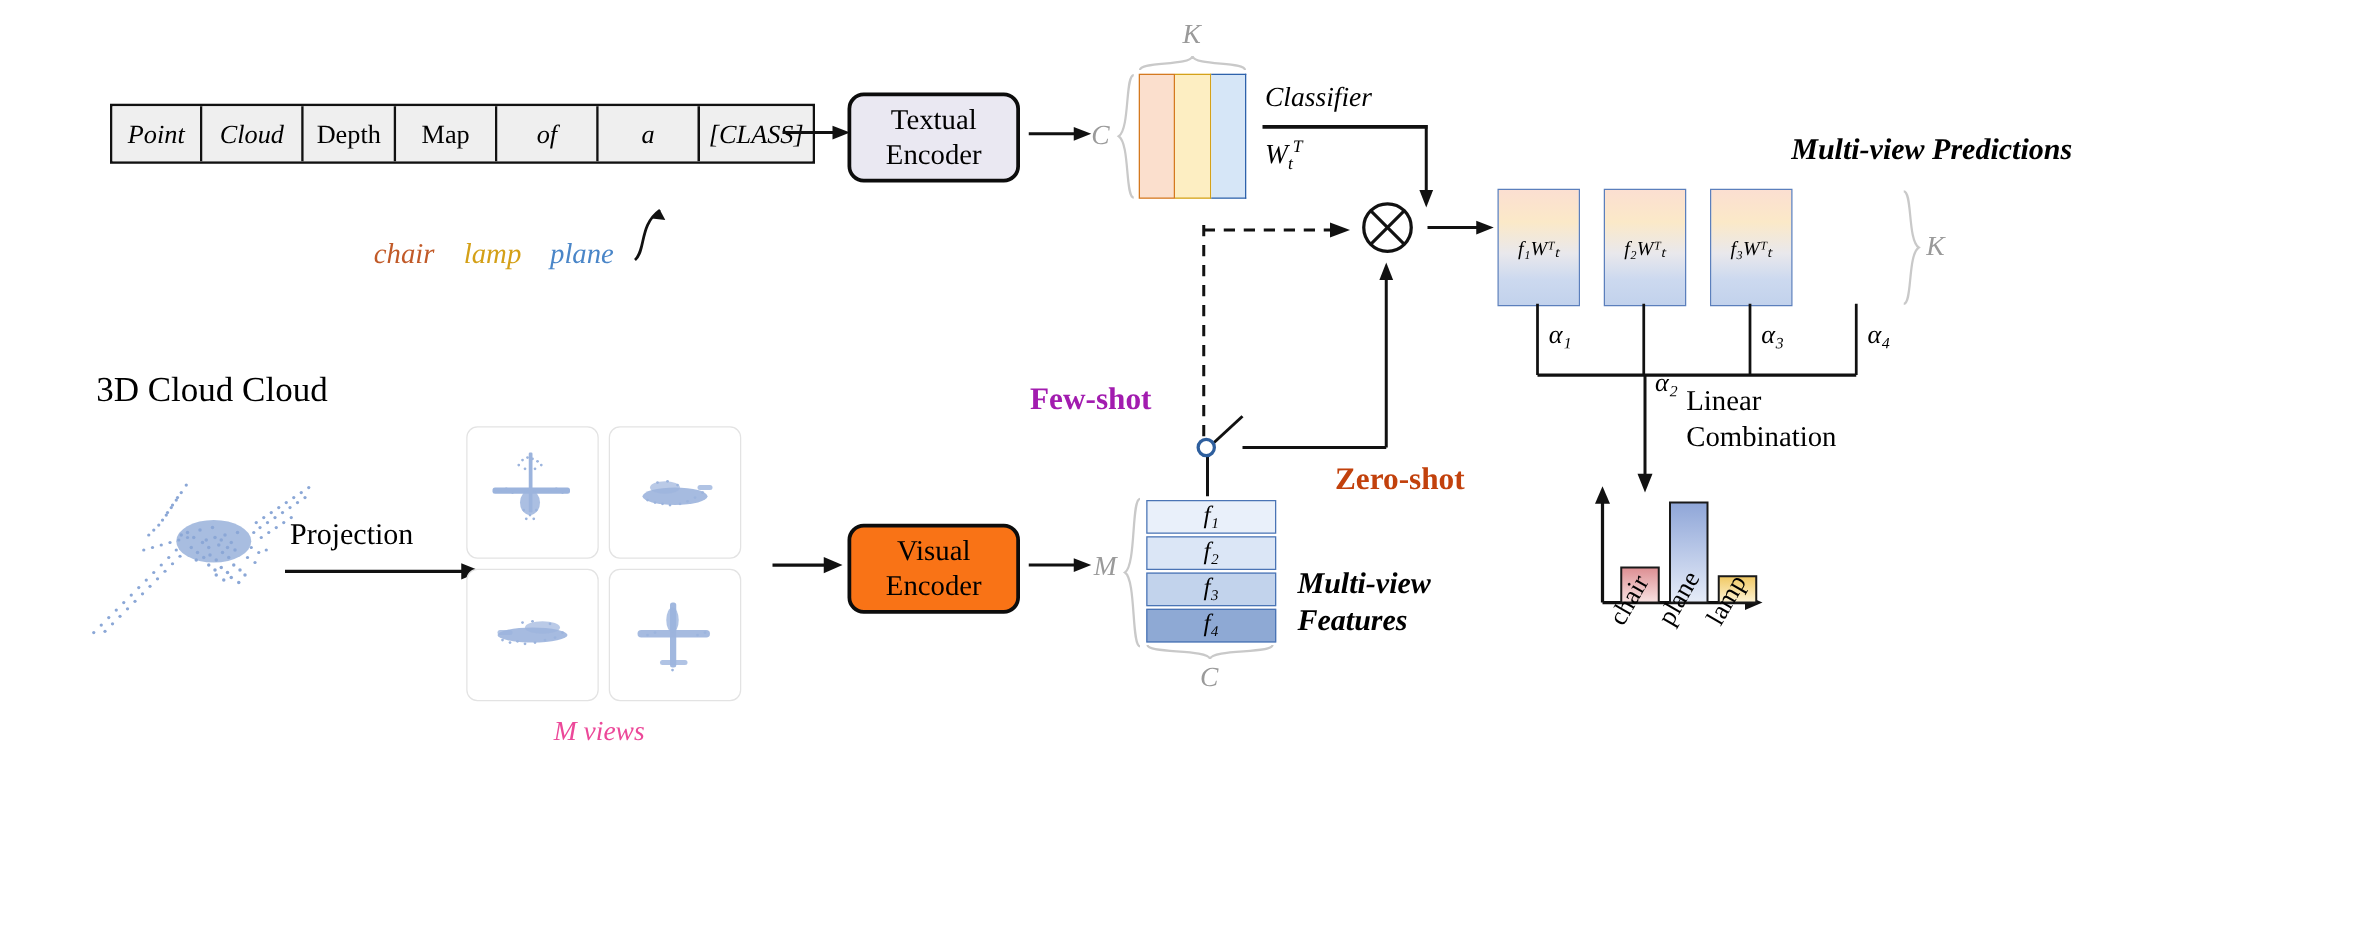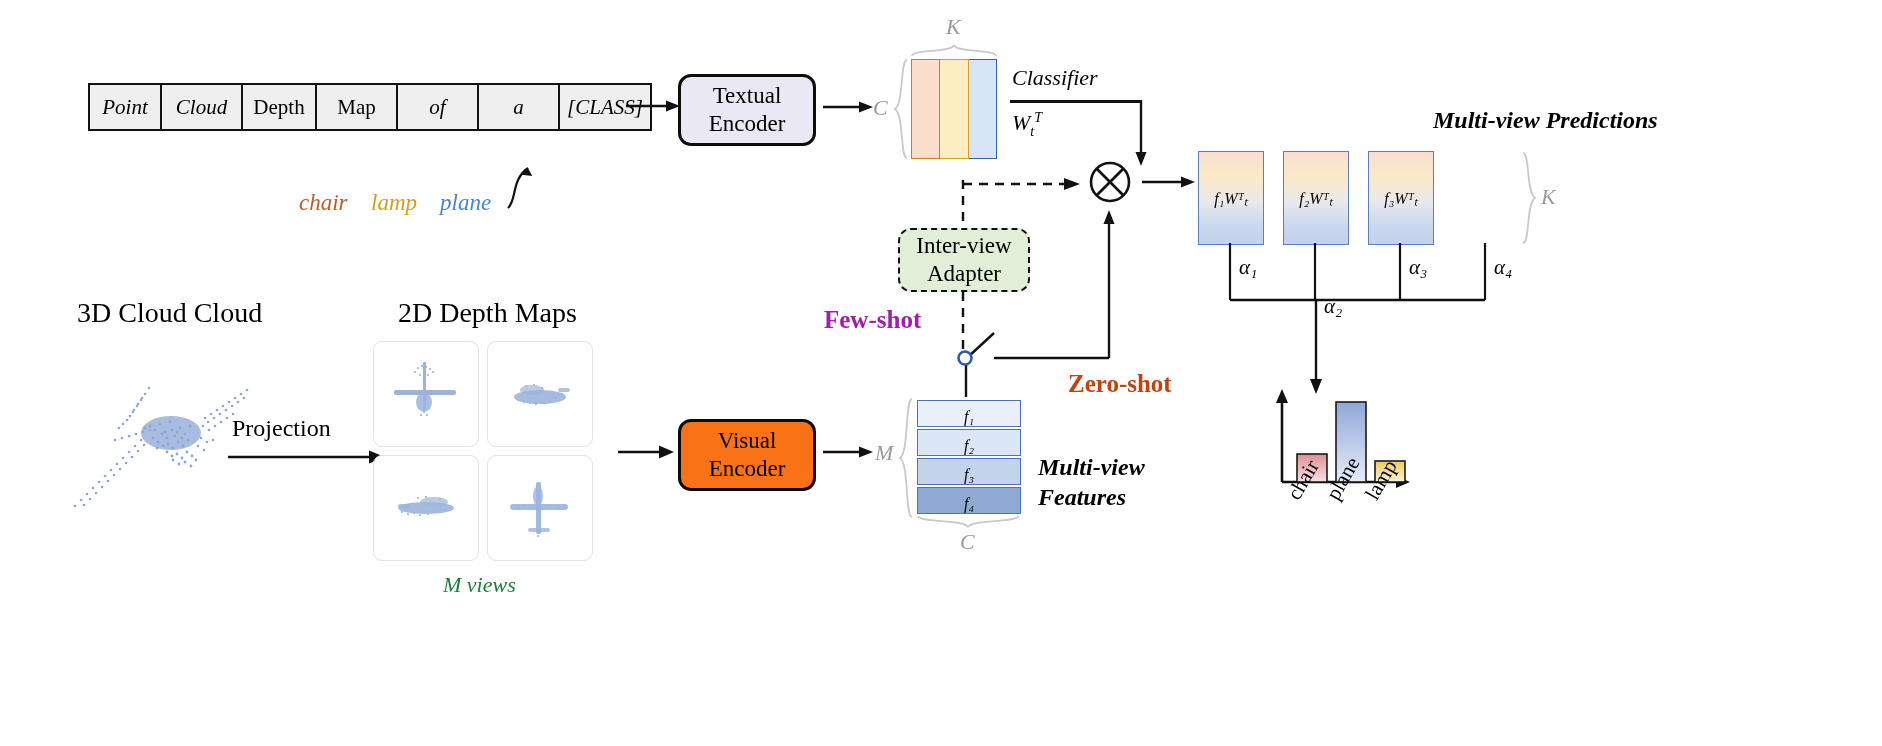"Inter-view" div.abs { html: <div> <div>Inter-view</div> <div>Adapter</div> </div> -> none }
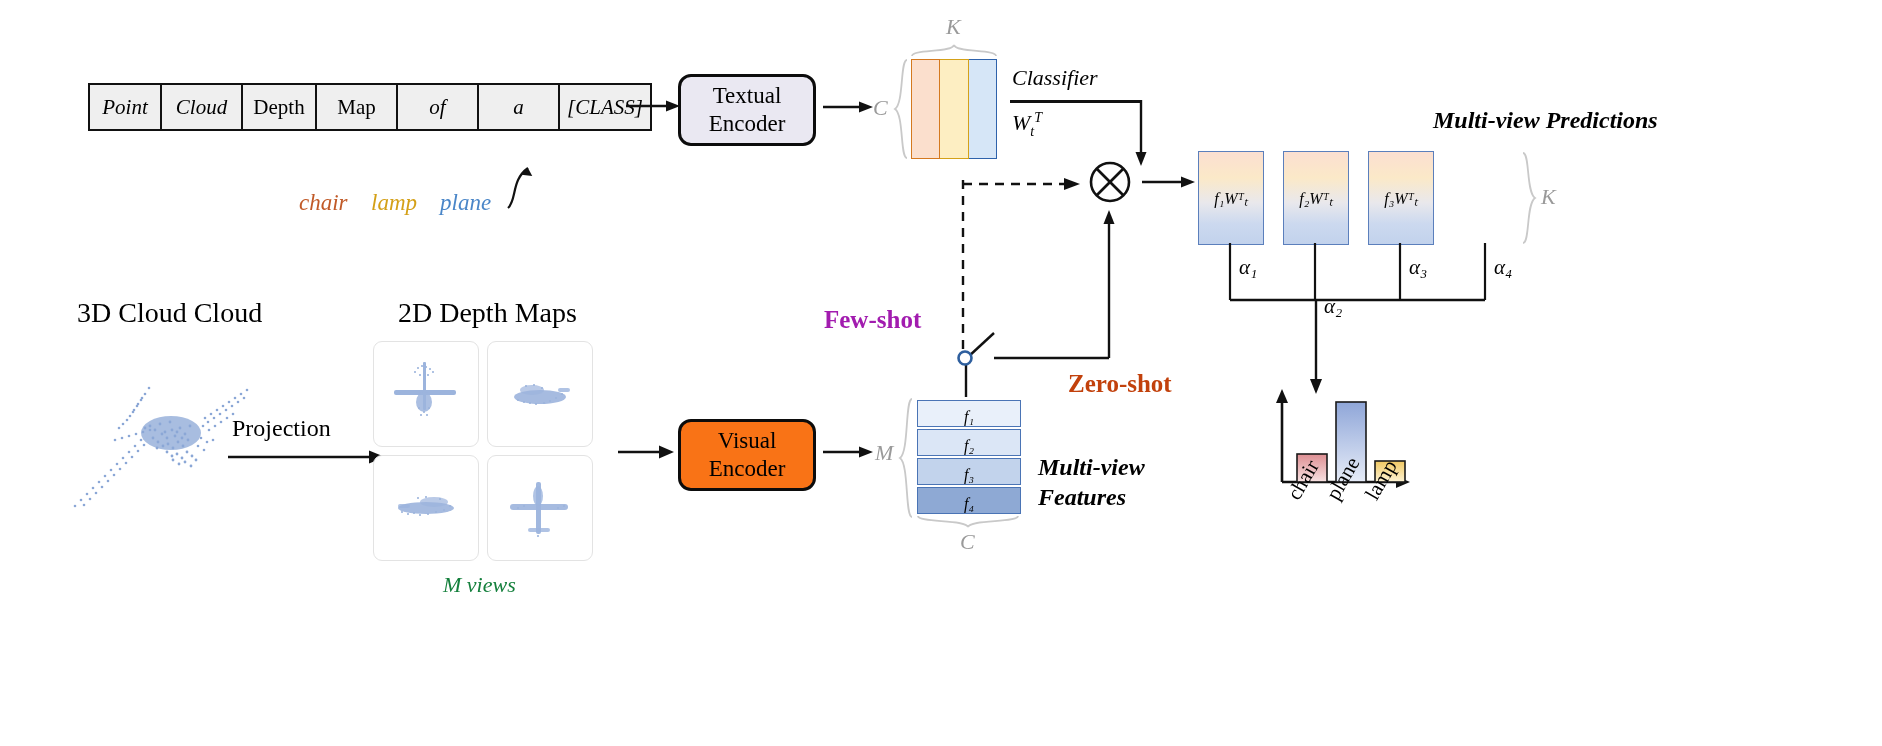"2D Depth Maps" div.abs { html: <div>2D Depth Maps</div> -> none }
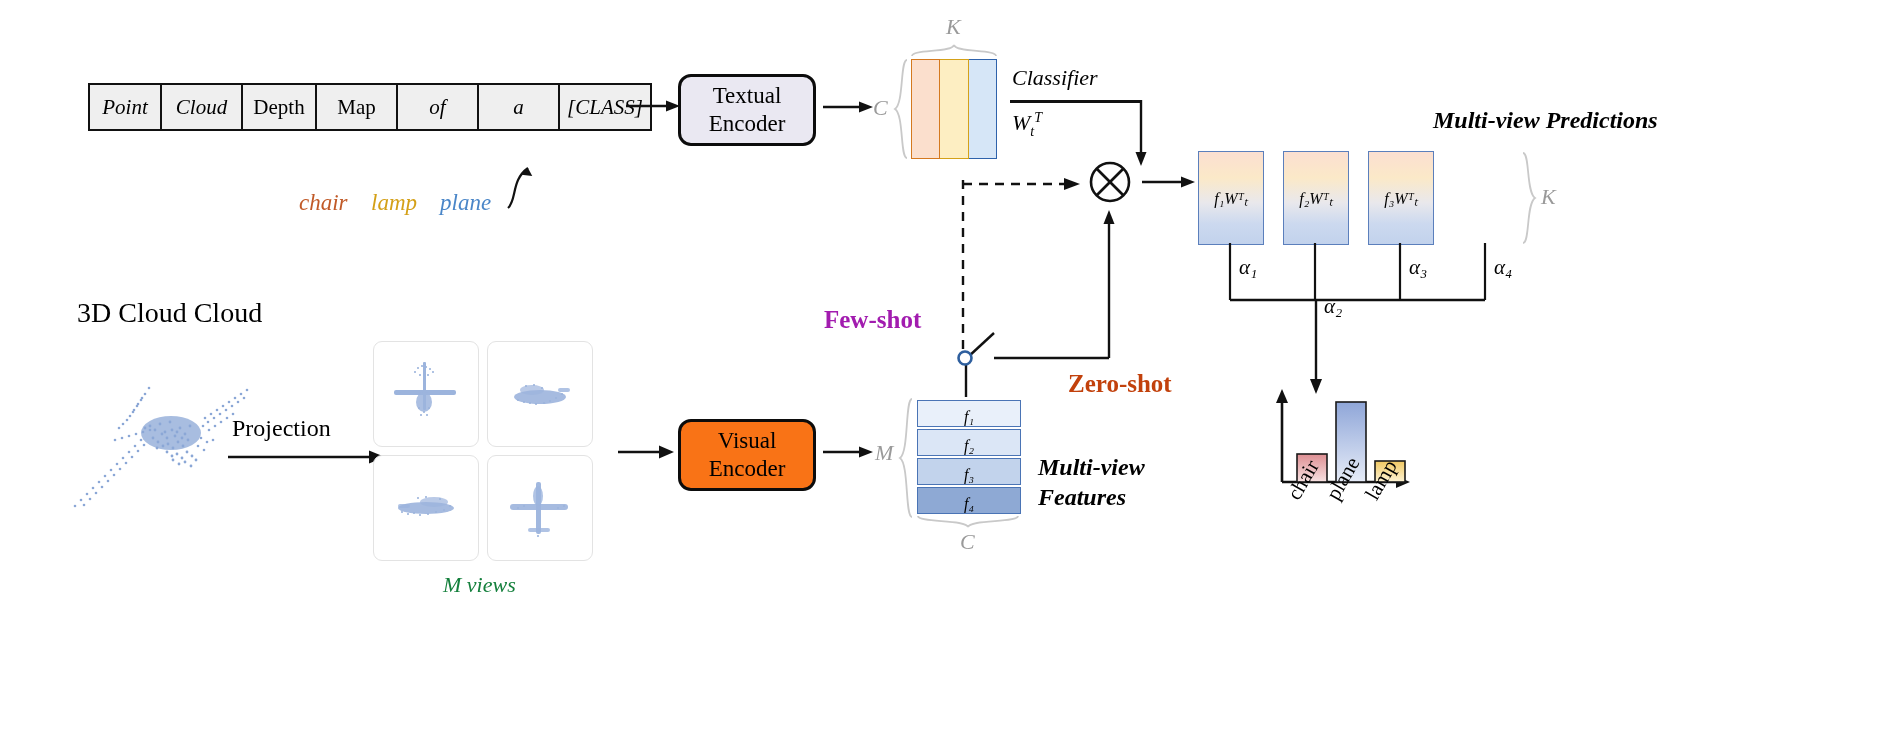"Linear" div.abs { html: none -> <div> <div>Linear</div> <div>Combination</div> </div> }
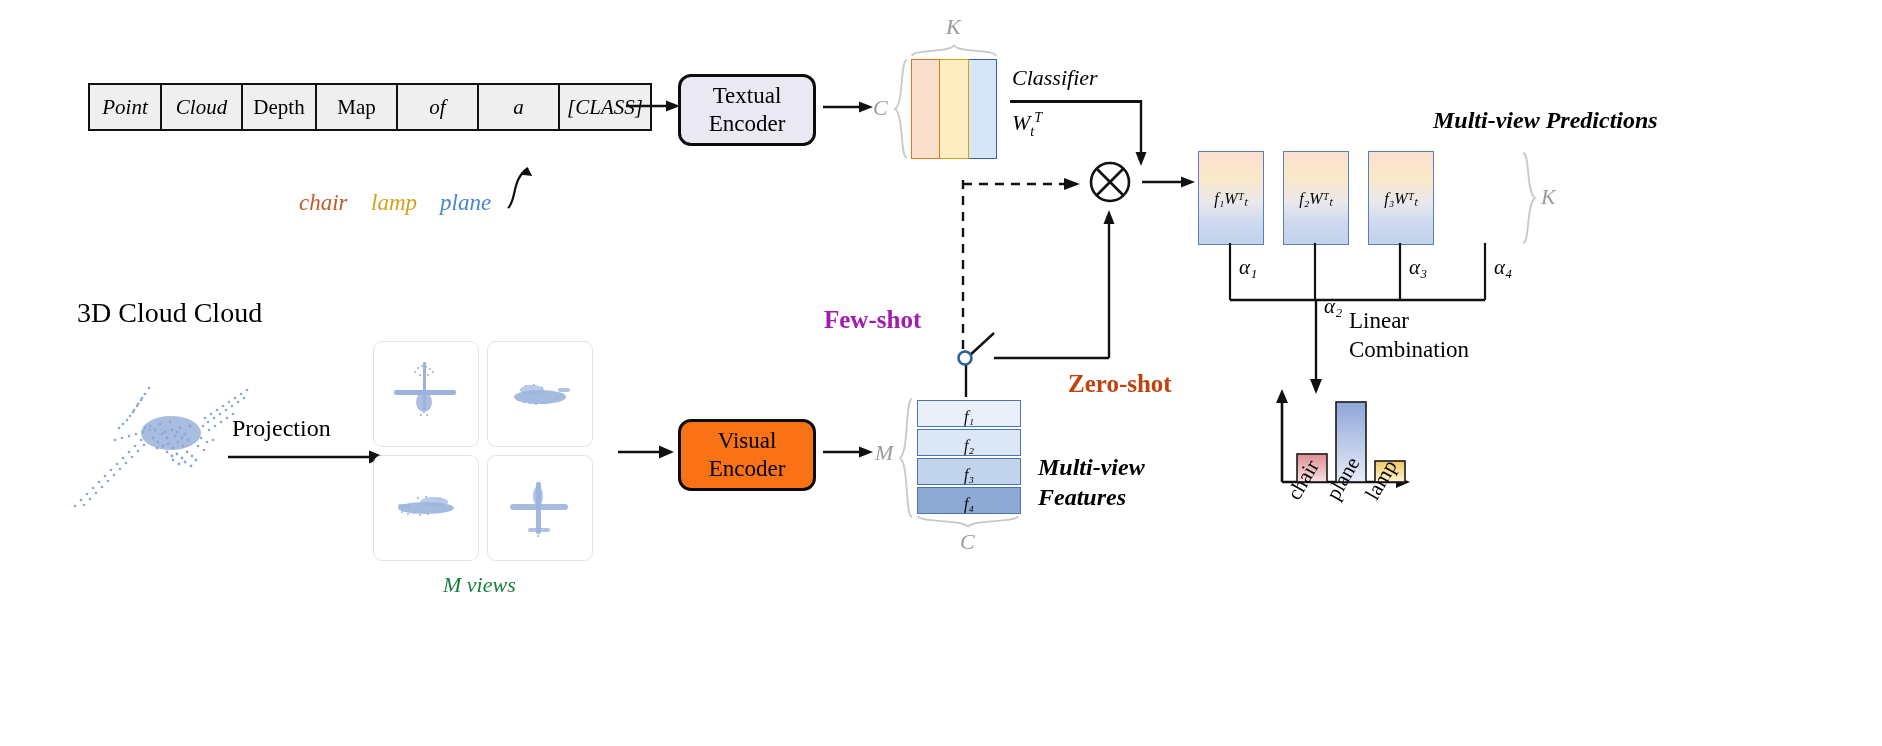"f₁" .feat { align-items: flex-end -> flex-start; font-size: 16px -> 20px }
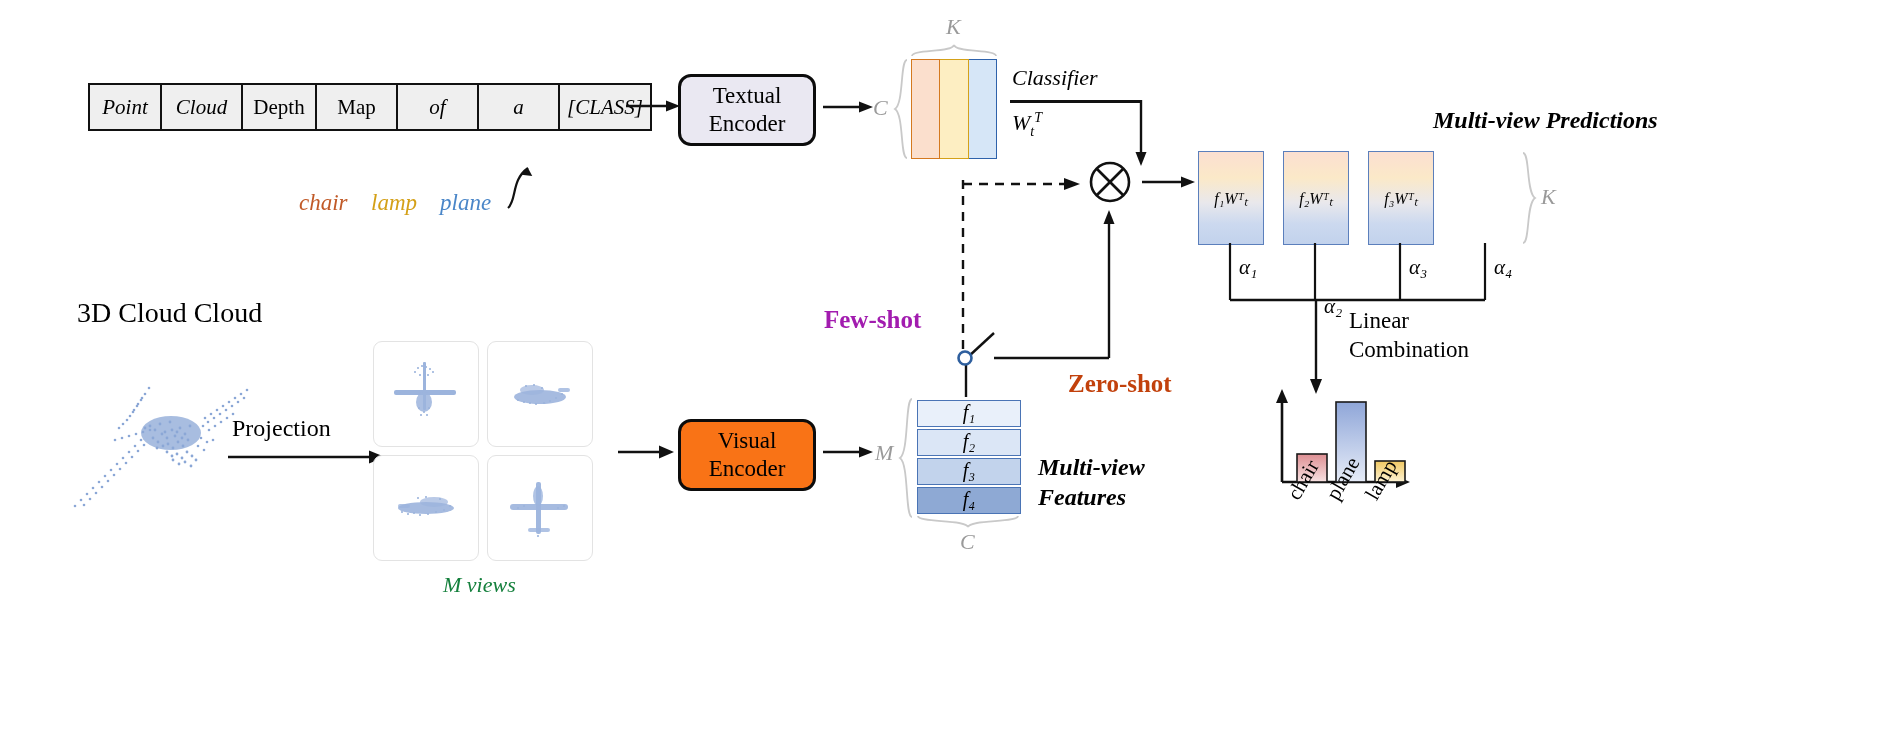"M views" div.abs { color: #15803d -> #ec4899 }
